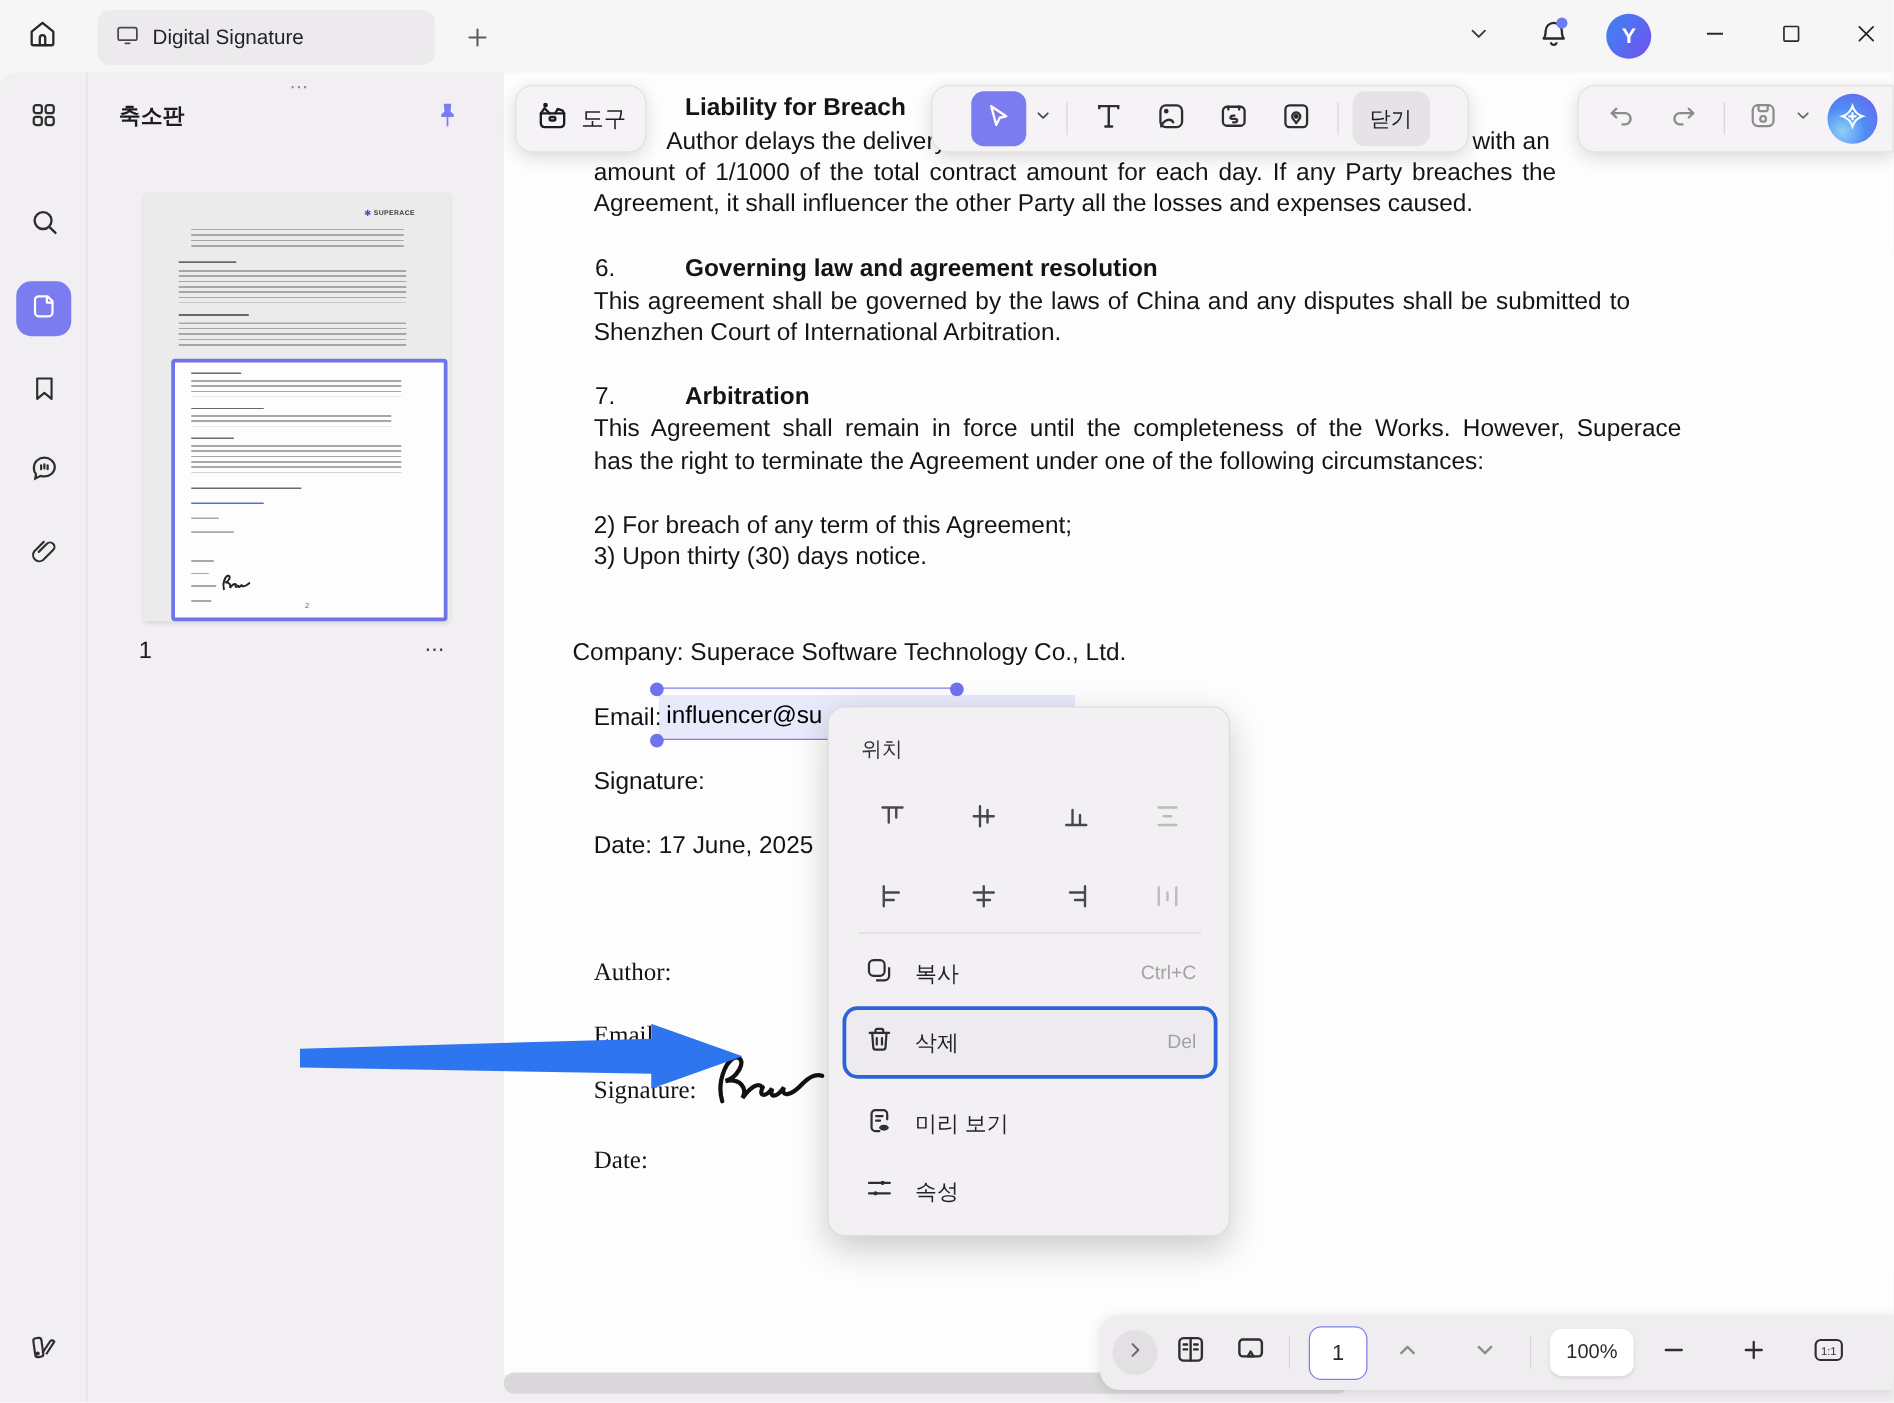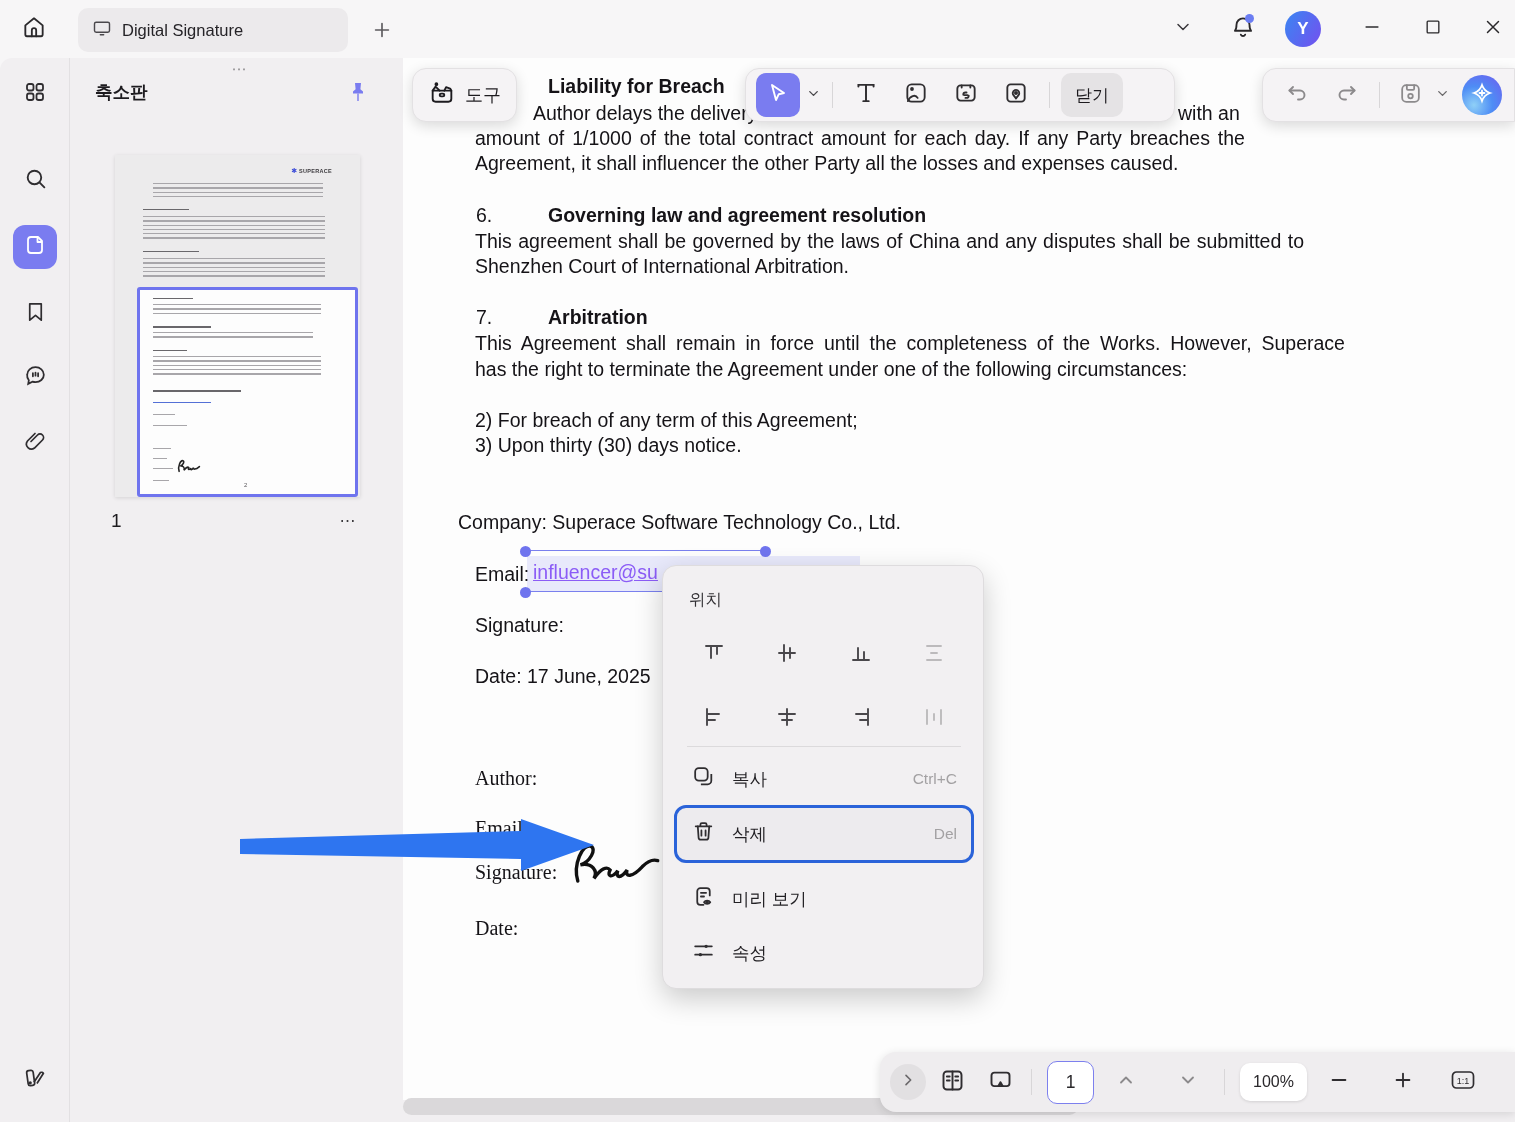"닫기" .edit-bar { justify-content: none -> center }
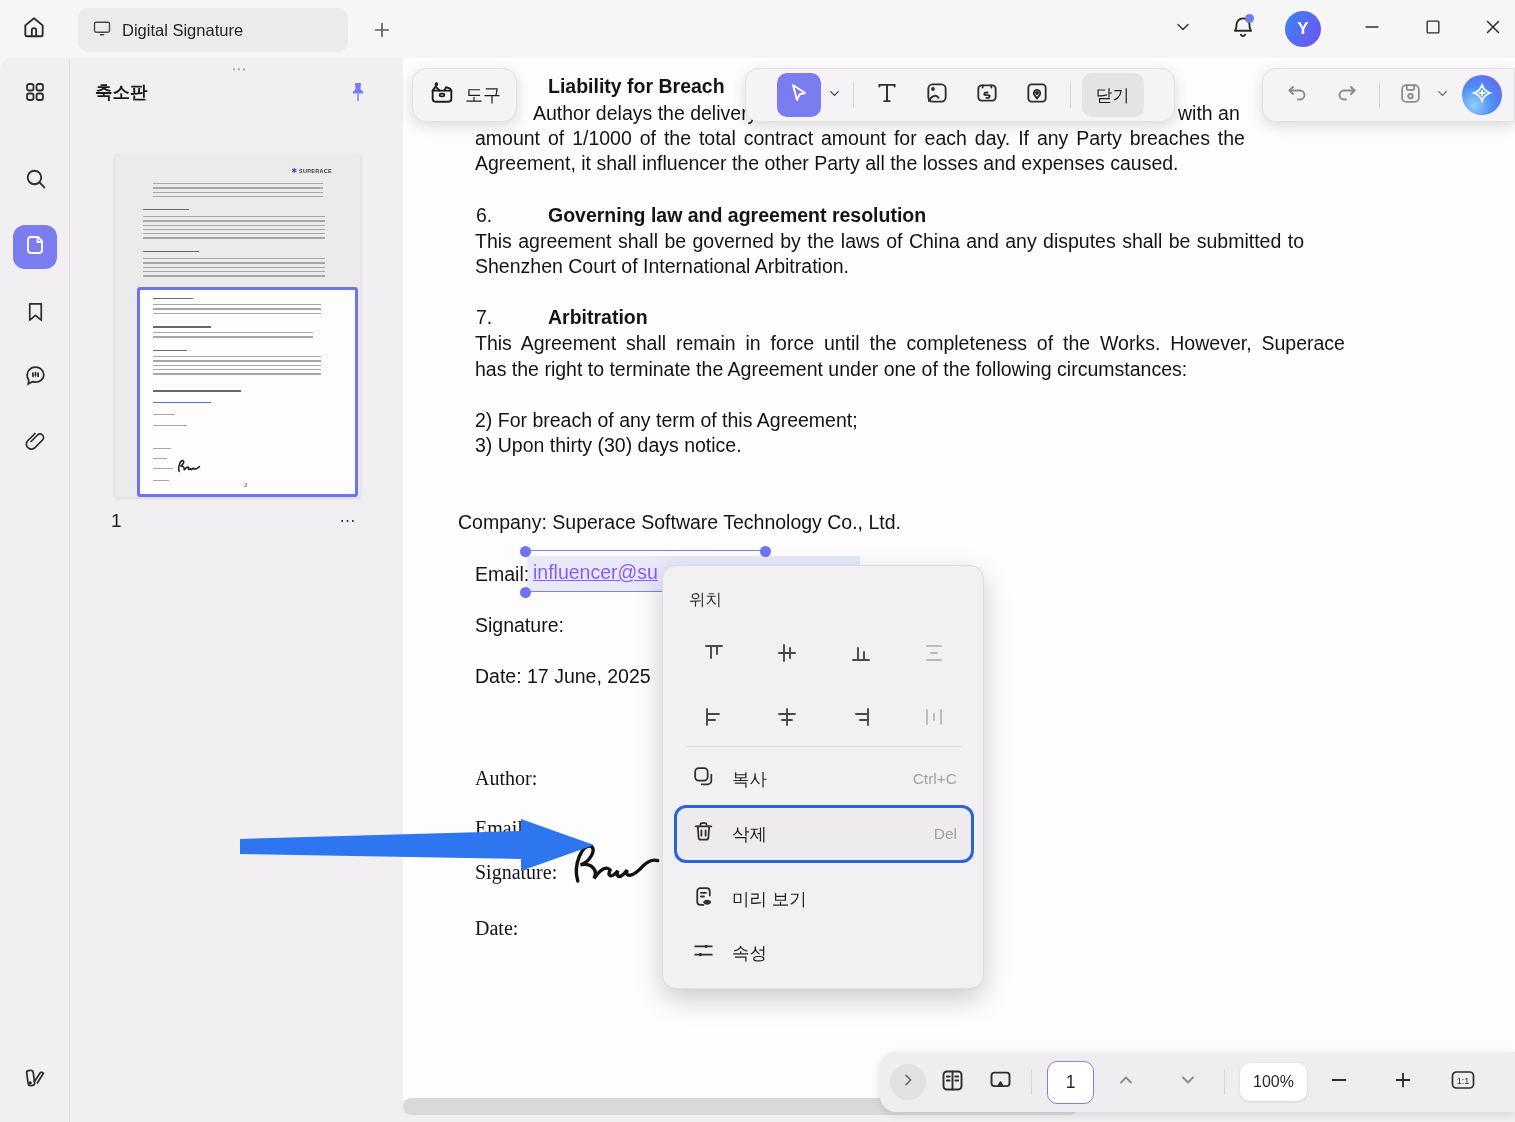"influencer@su" .link { color: #8b5cf6 -> #000000; text-decoration: underline -> none }
